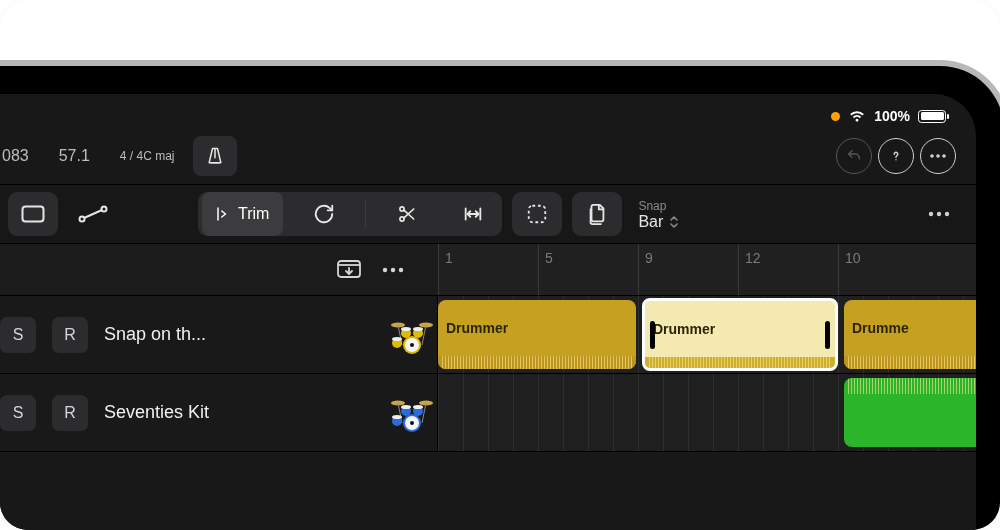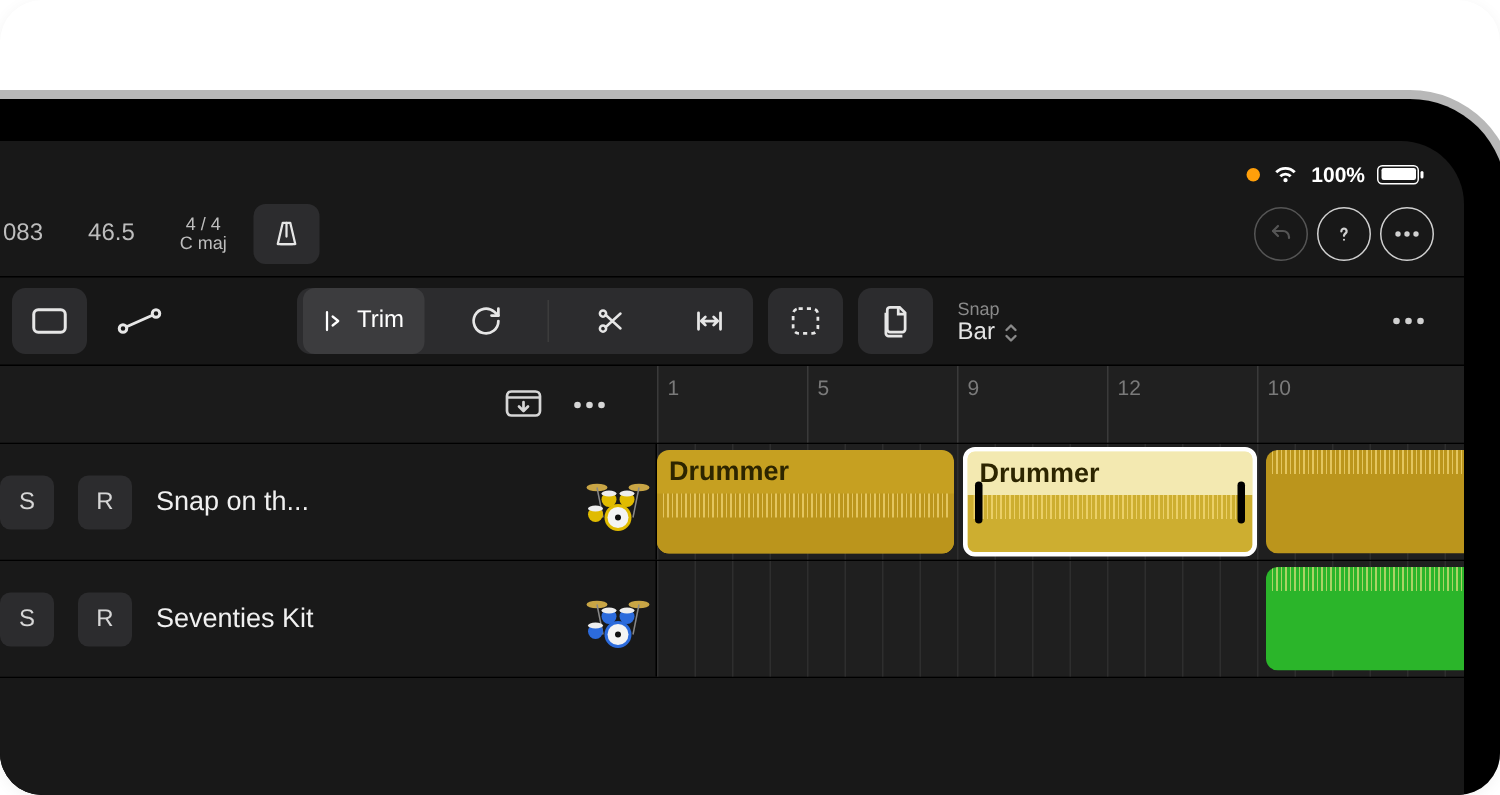"46.5" div.chip { text: 46.5 -> 57.1 }
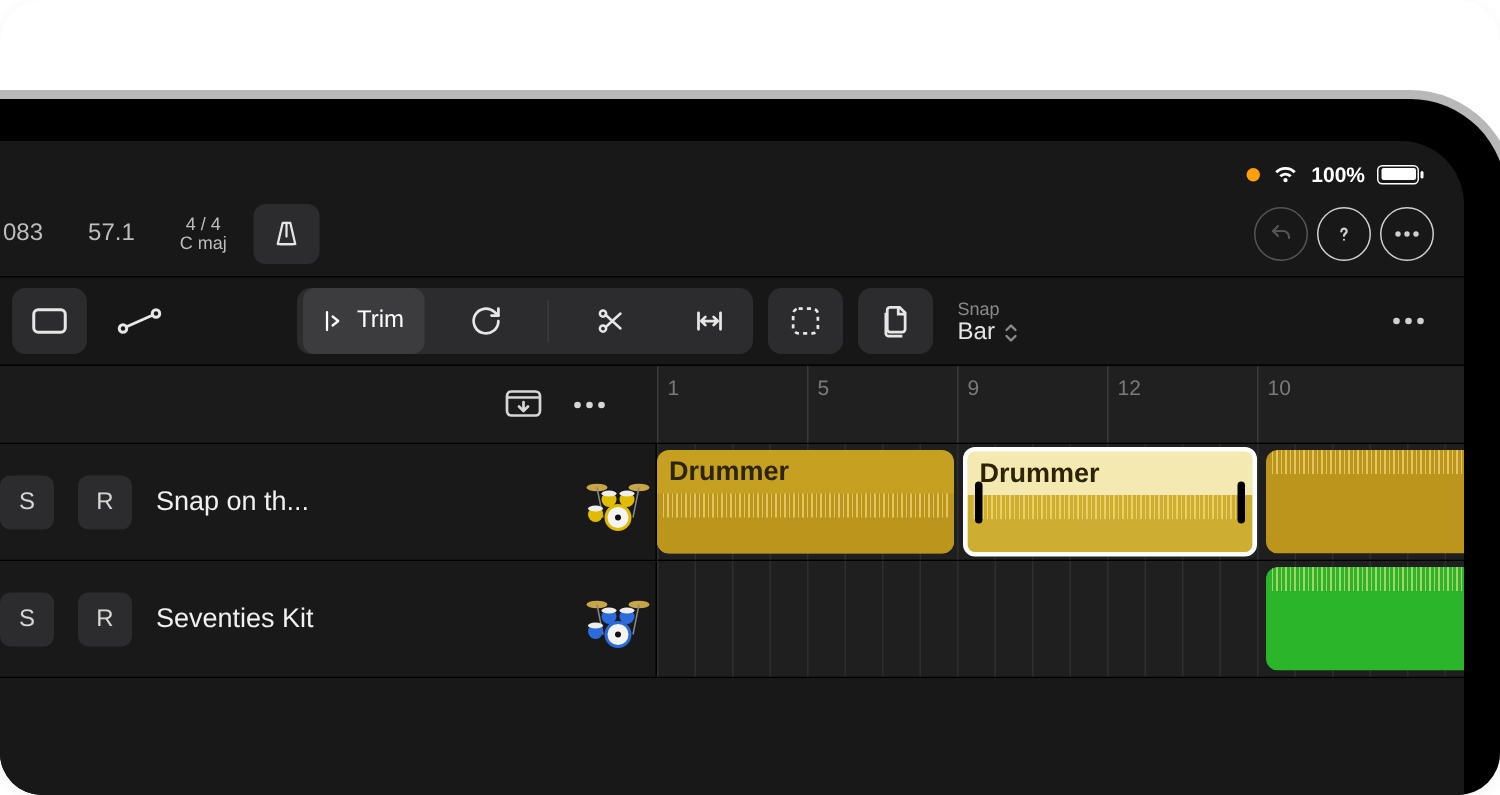"4 / 4" .chip.ts { flex-direction: column -> none }
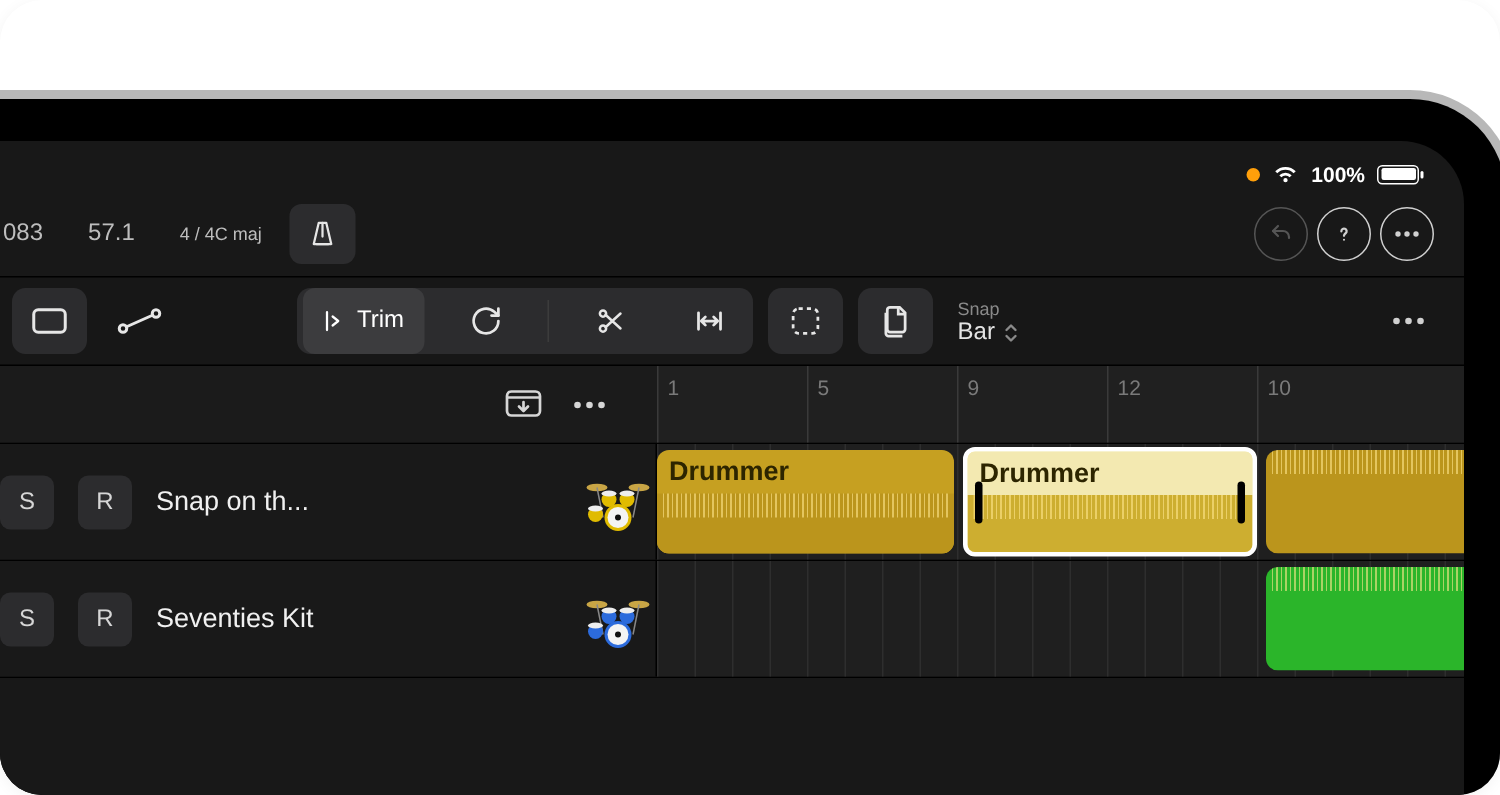"Drummer" .region .label { font-size: 18px -> 14px; padding: 4px 8px -> 20px 8px }
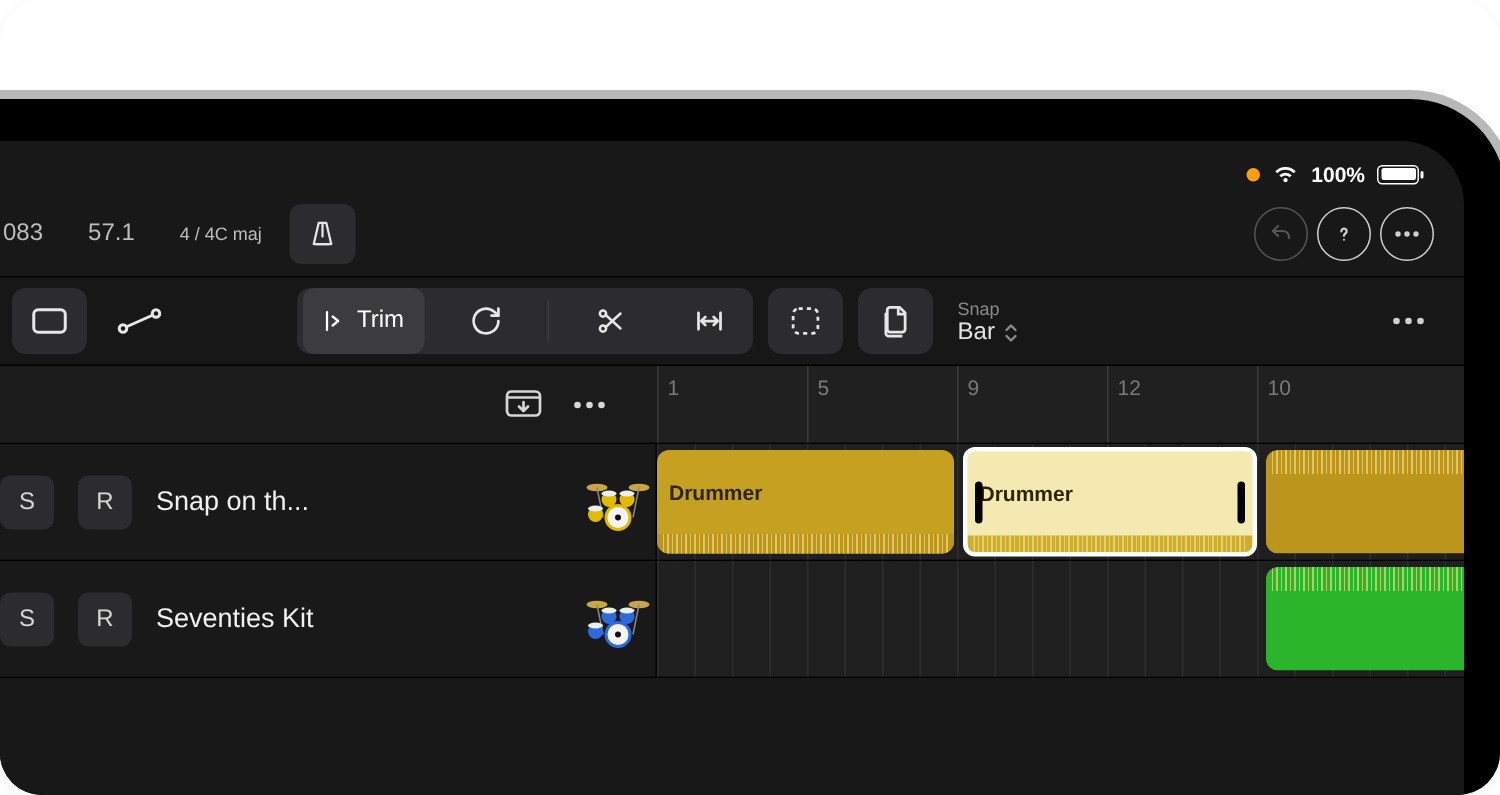"Drumme" div.label { html: none -> <div>Drumme</div> }
